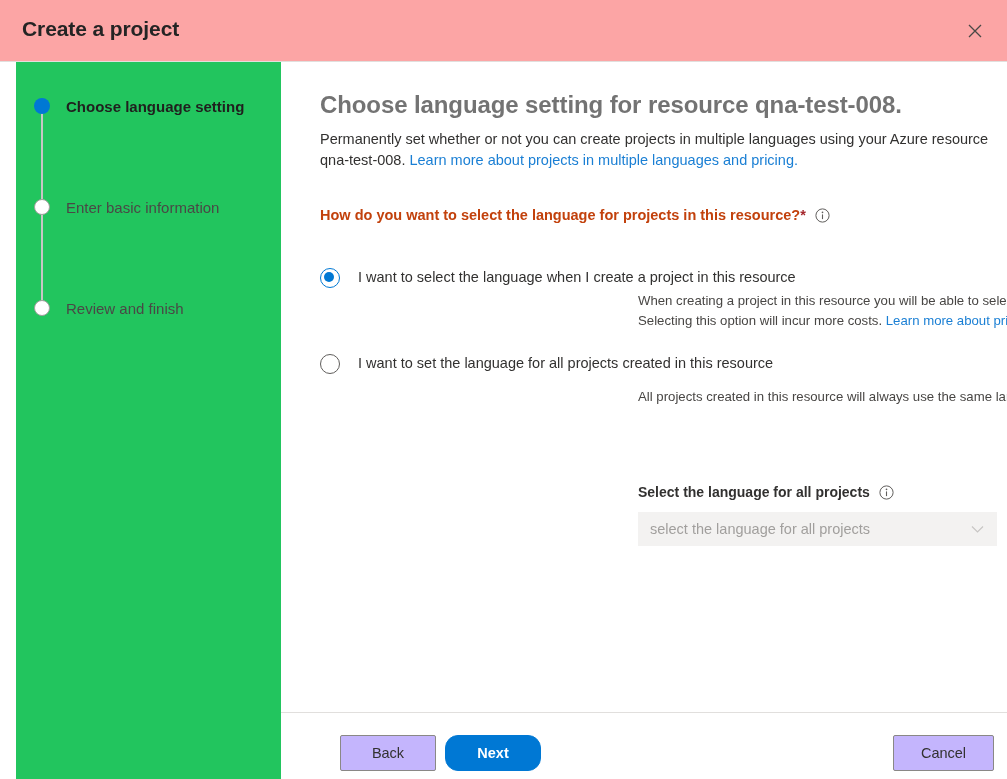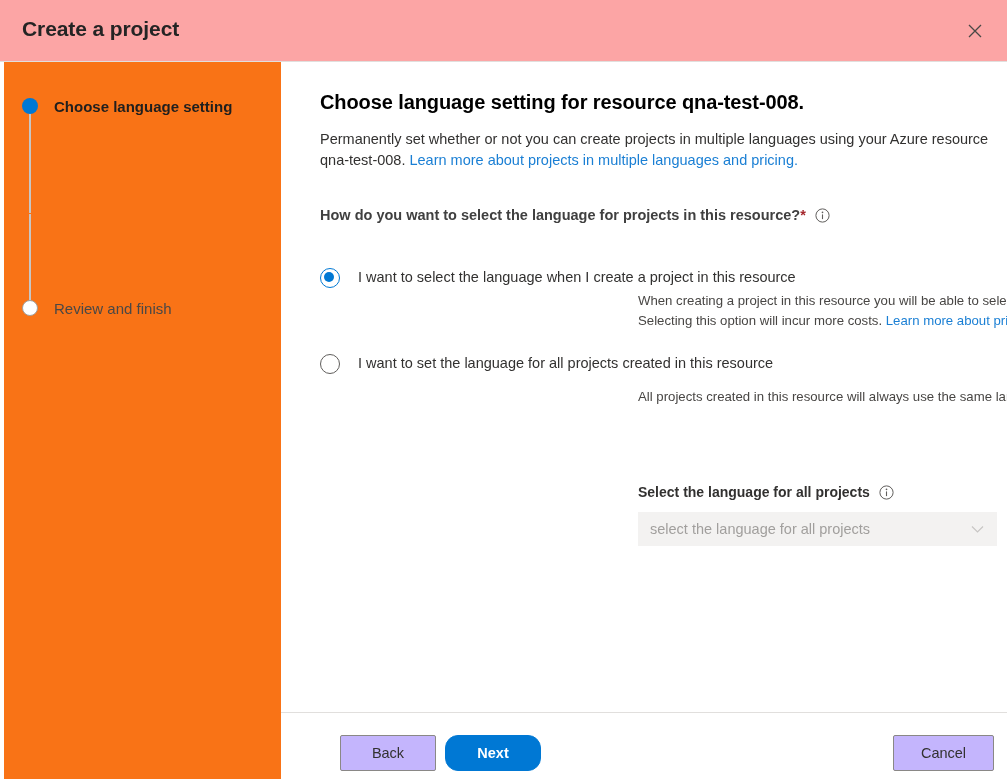"Choose language setting" #sidebar { background: #f97316 -> #22c55e; left: 4px -> 16px }
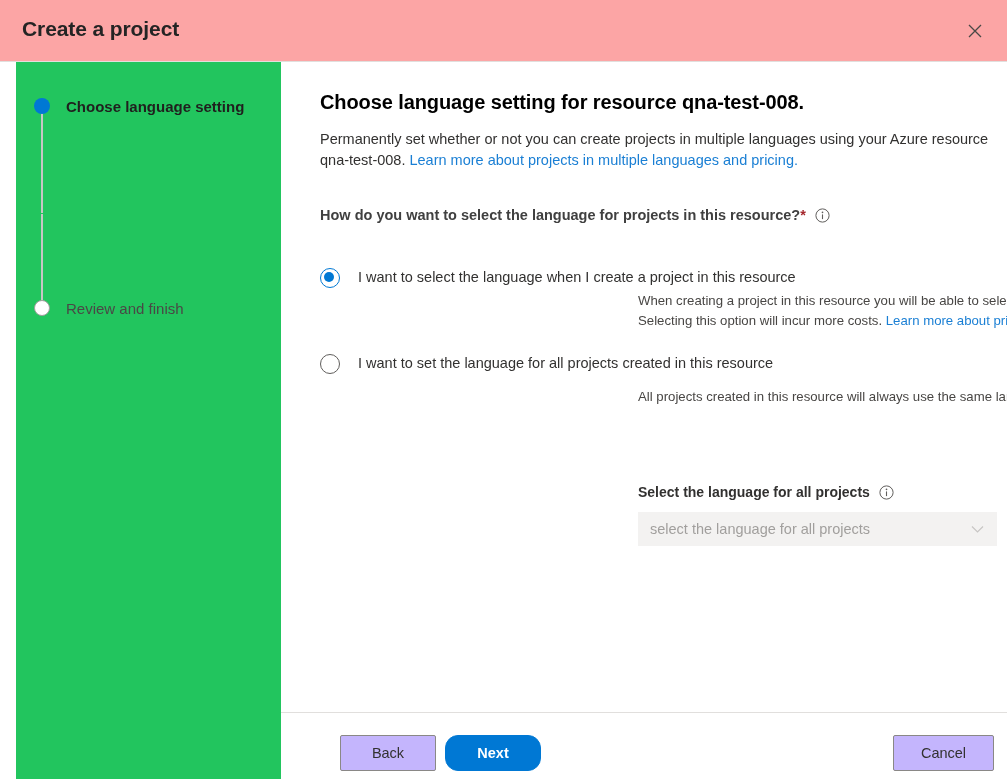"Choose language setting for resource" #main-heading { color: #000000 -> #737373; font-size: 20px -> 24px }
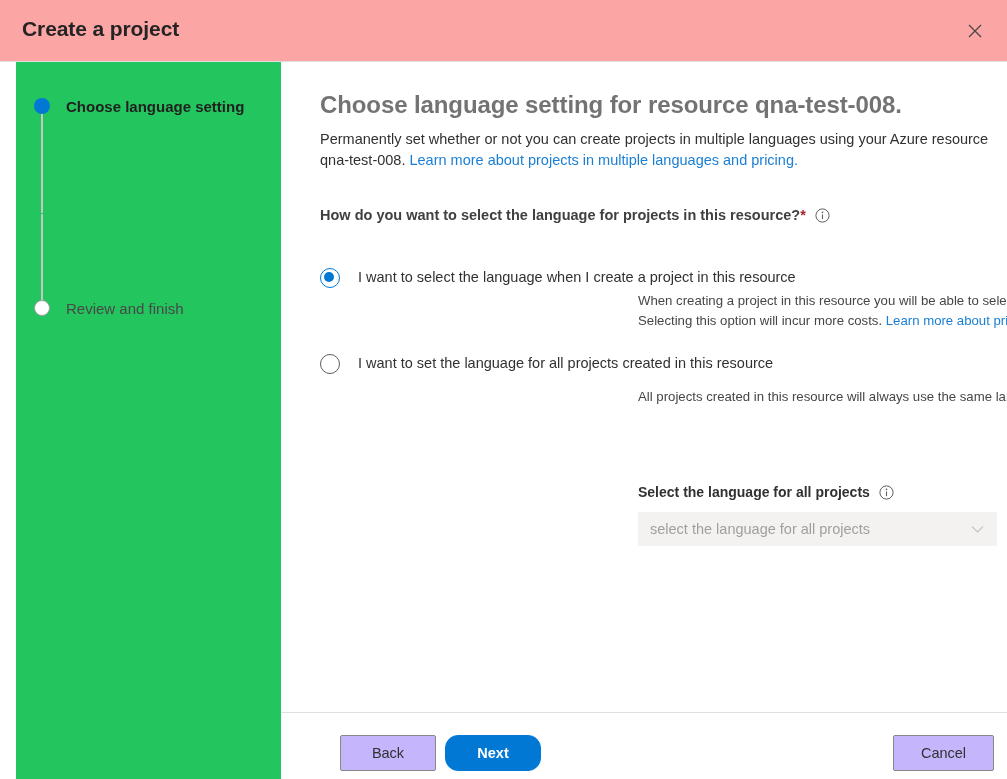"Enter basic information" div.step { html: none -> <div> <span></span> <span>Enter basic information</span> </div> }
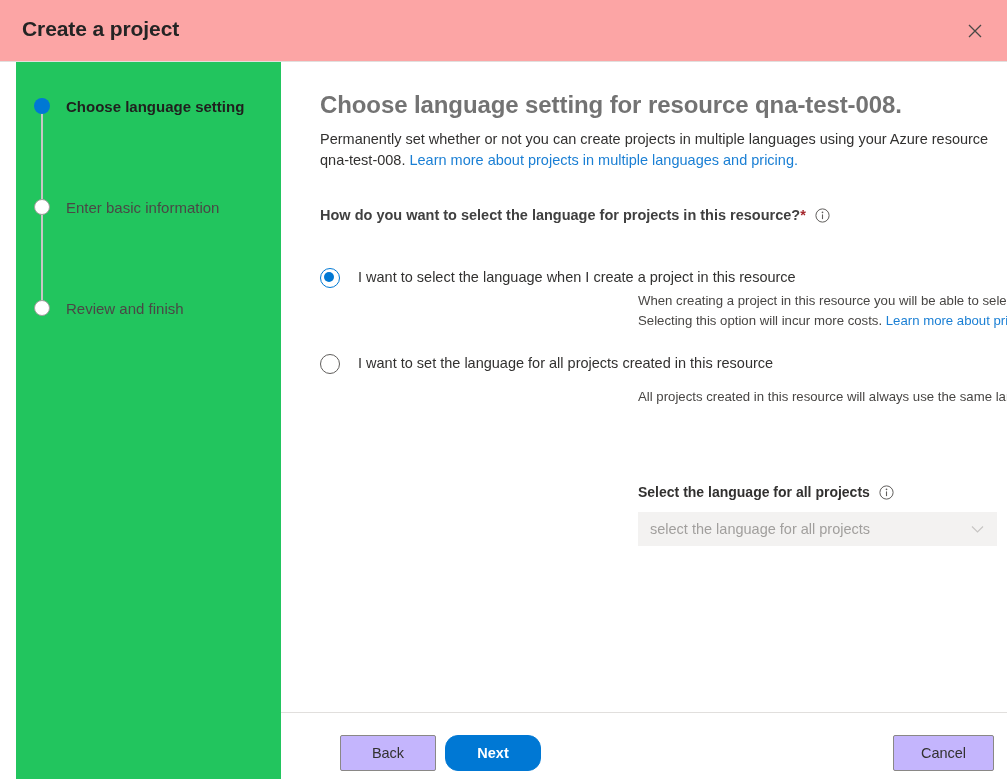"How do you want to" #question-label { color: #404040 -> #c2410c }
